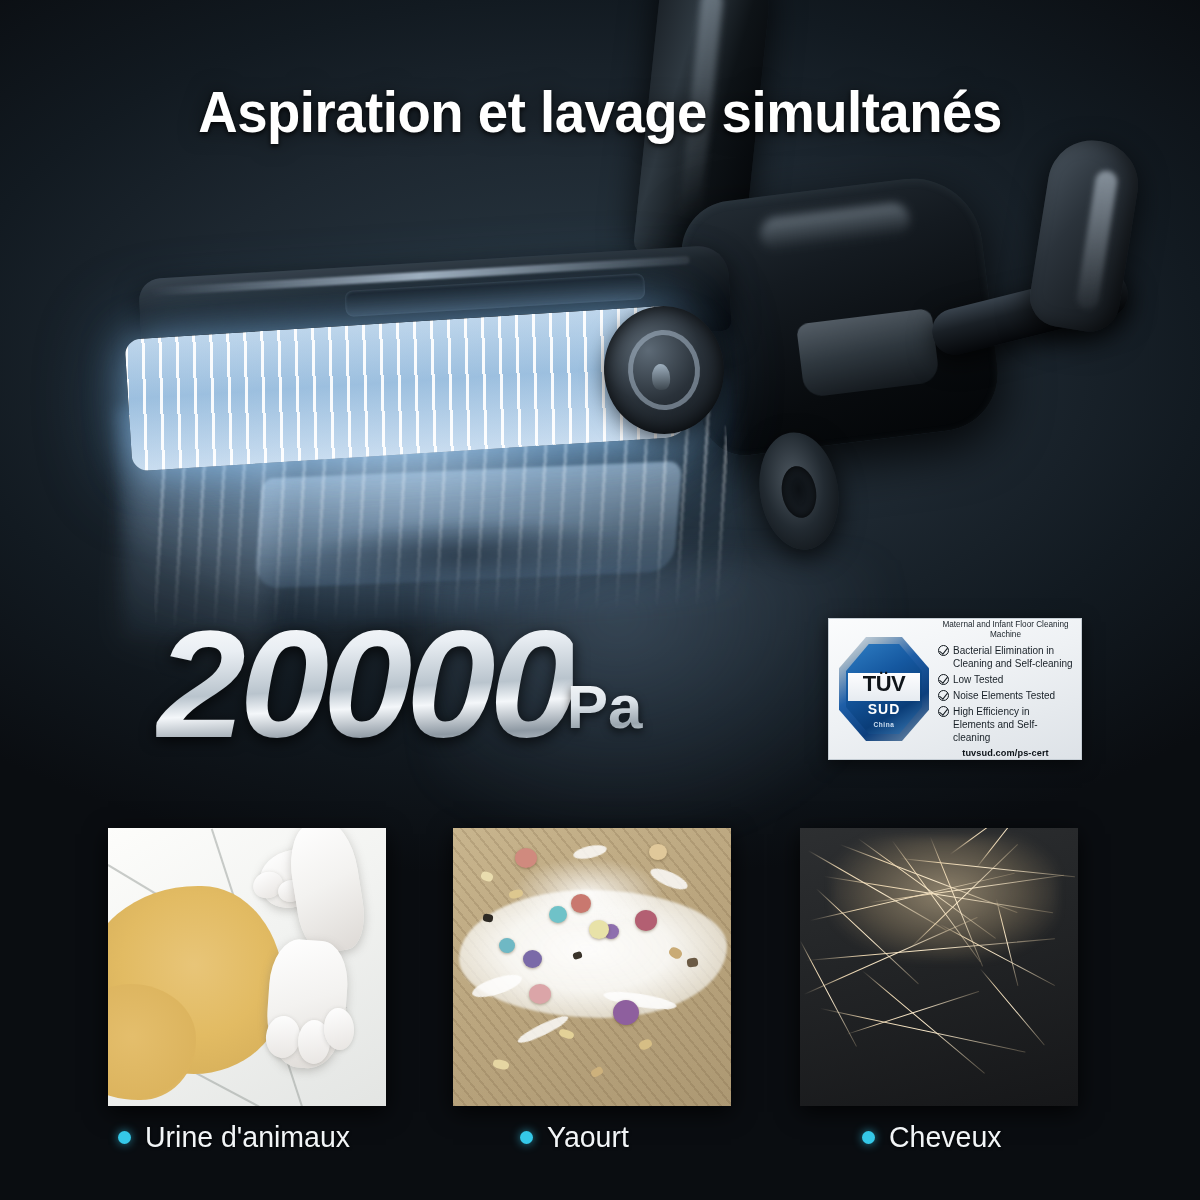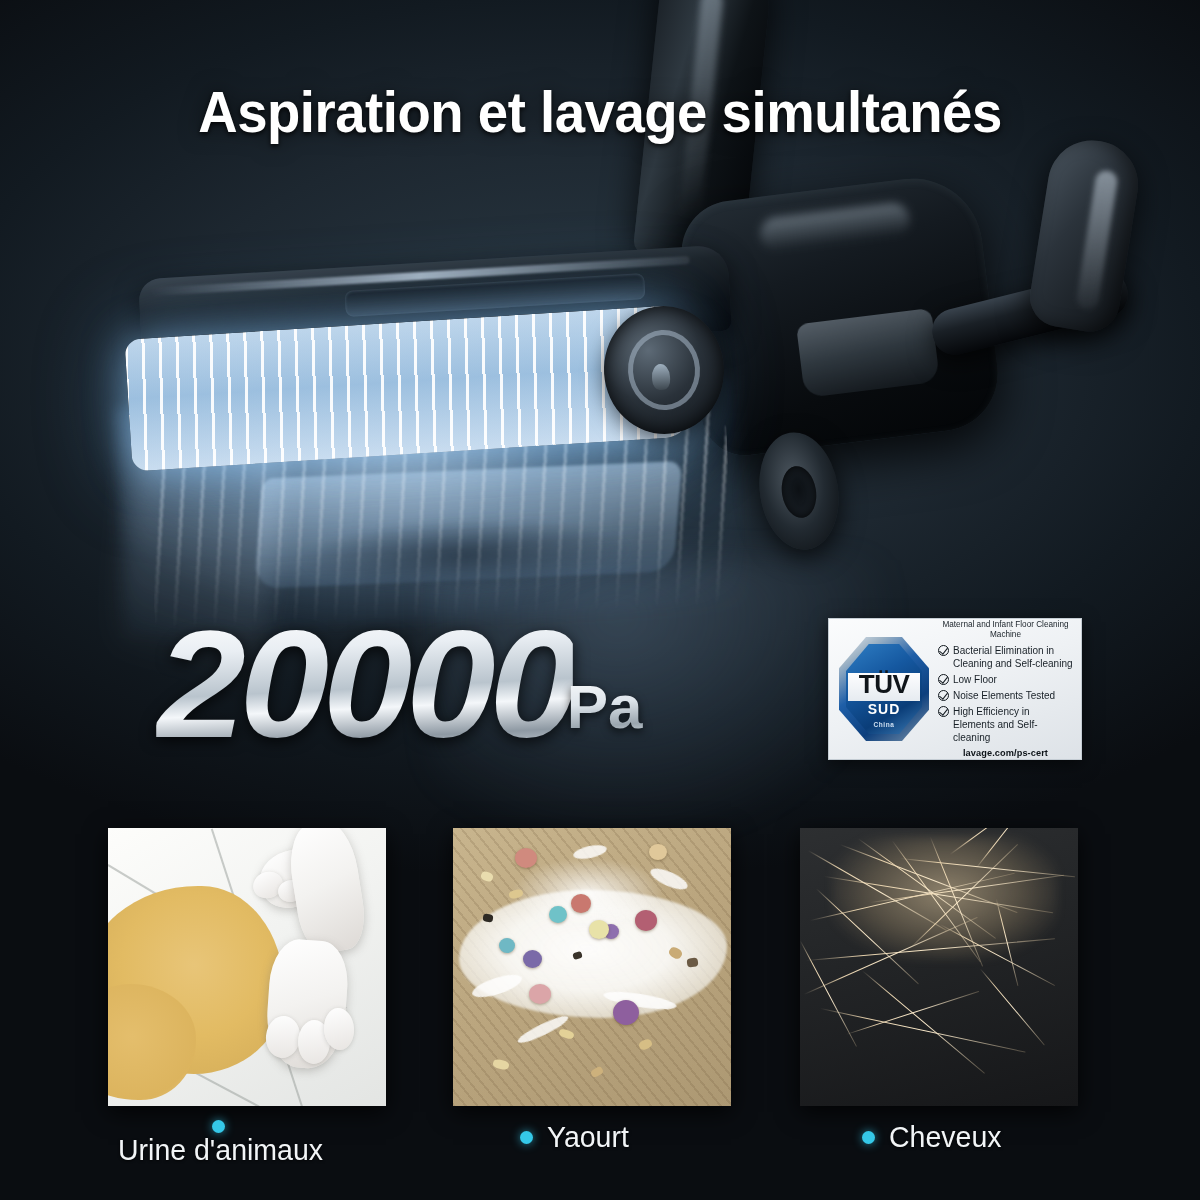"TÜV" .oct-tuv { font-size: 26px -> 22px }
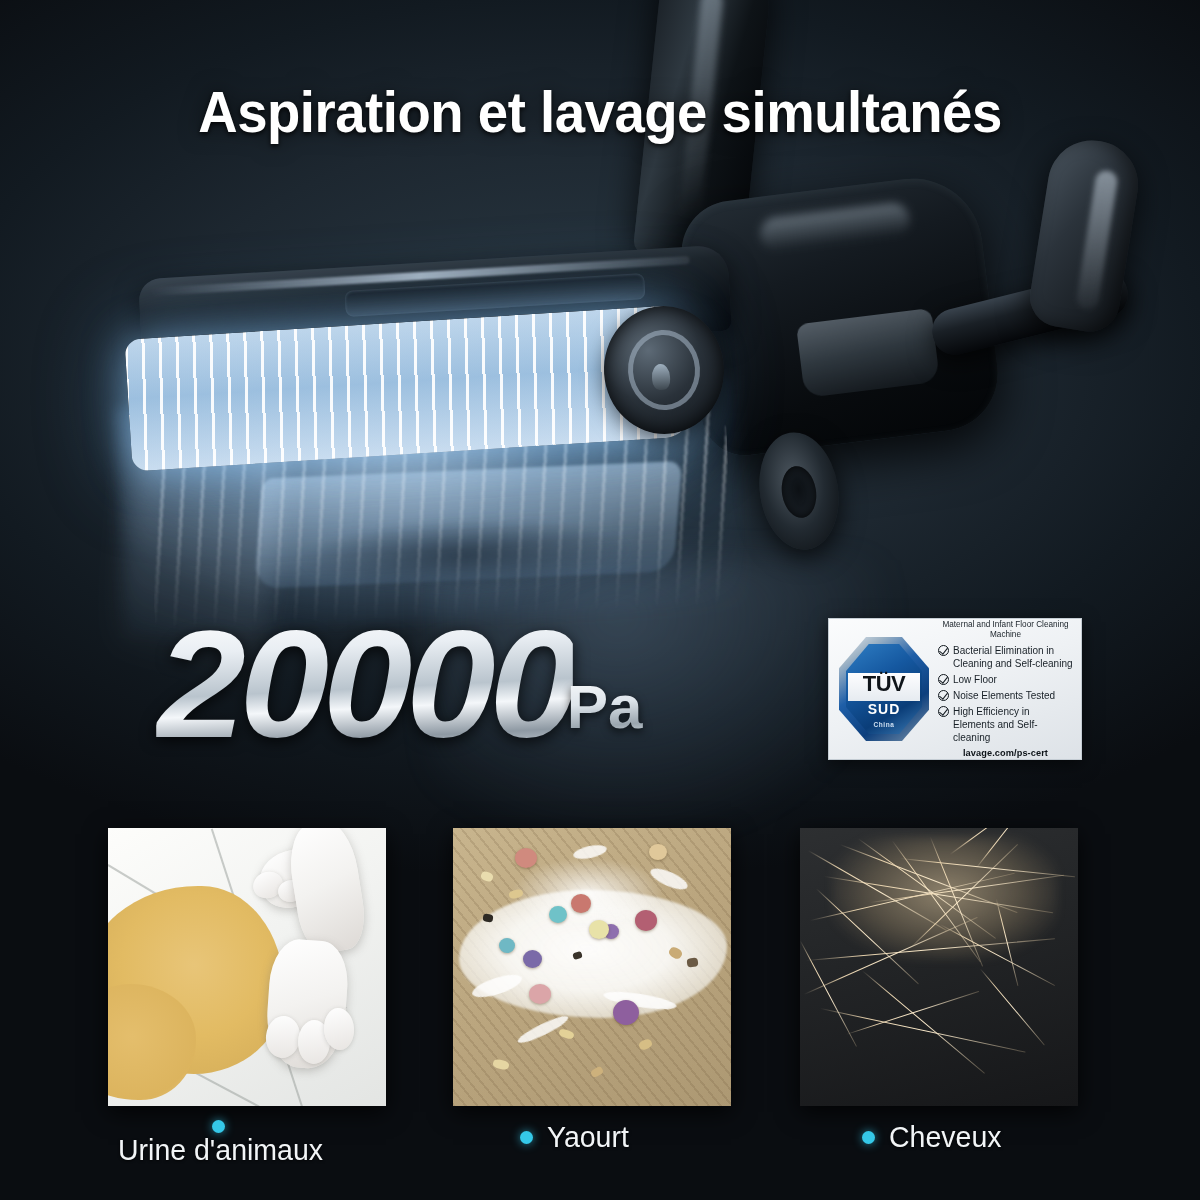"Low Floor" span.tuv-label { text: Floor -> Tested }
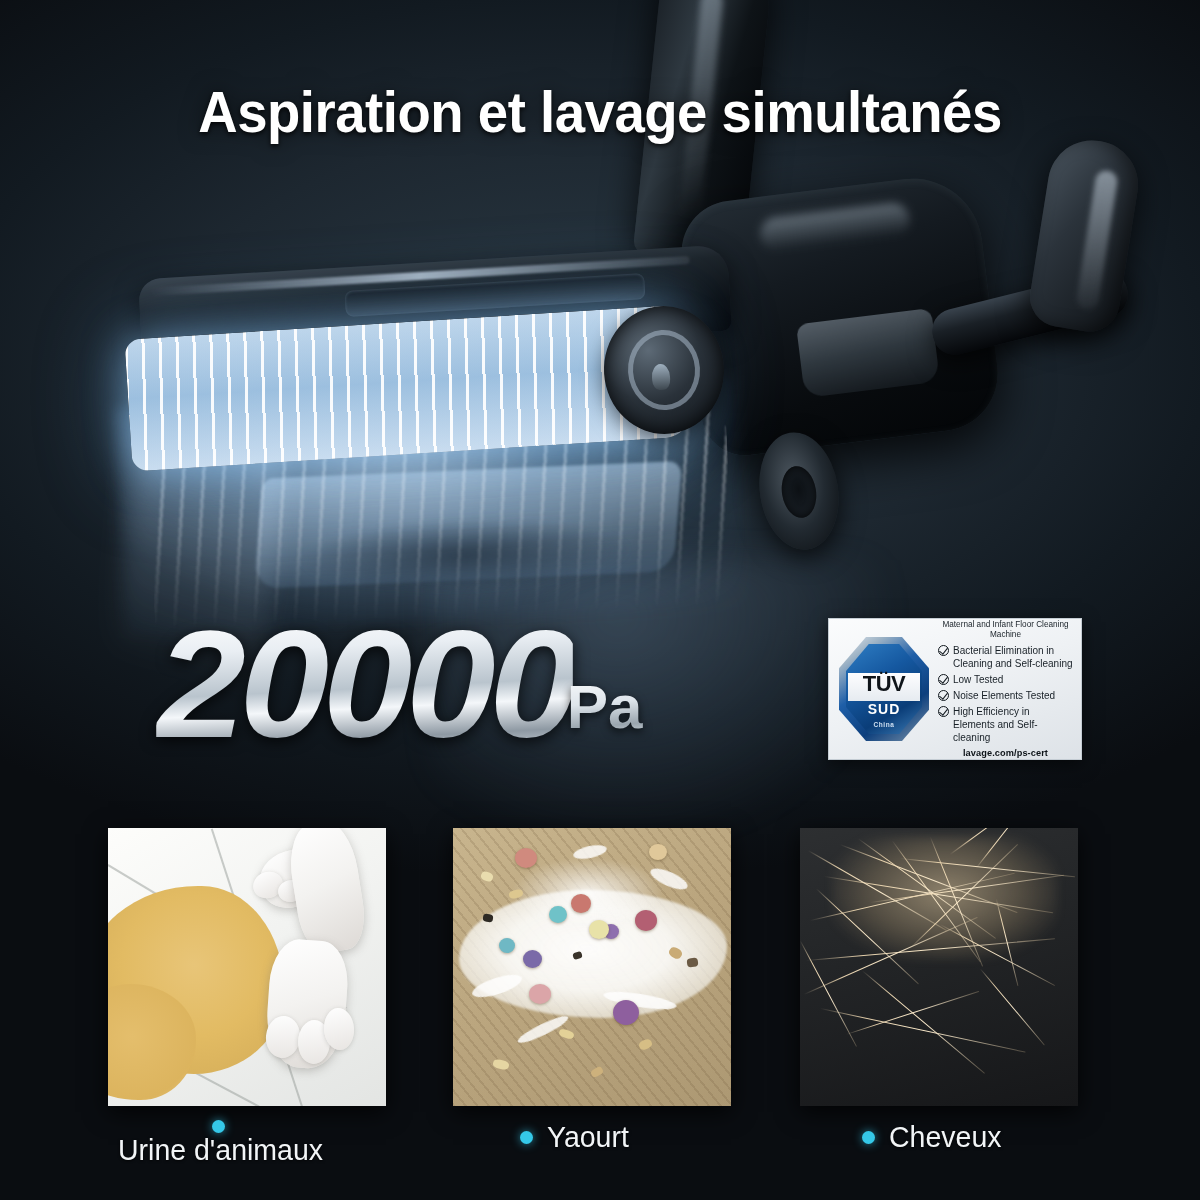"lavage.com/ps-cert" div { text: lavage.com/ps-cert -> tuvsud.com/ps-cert }
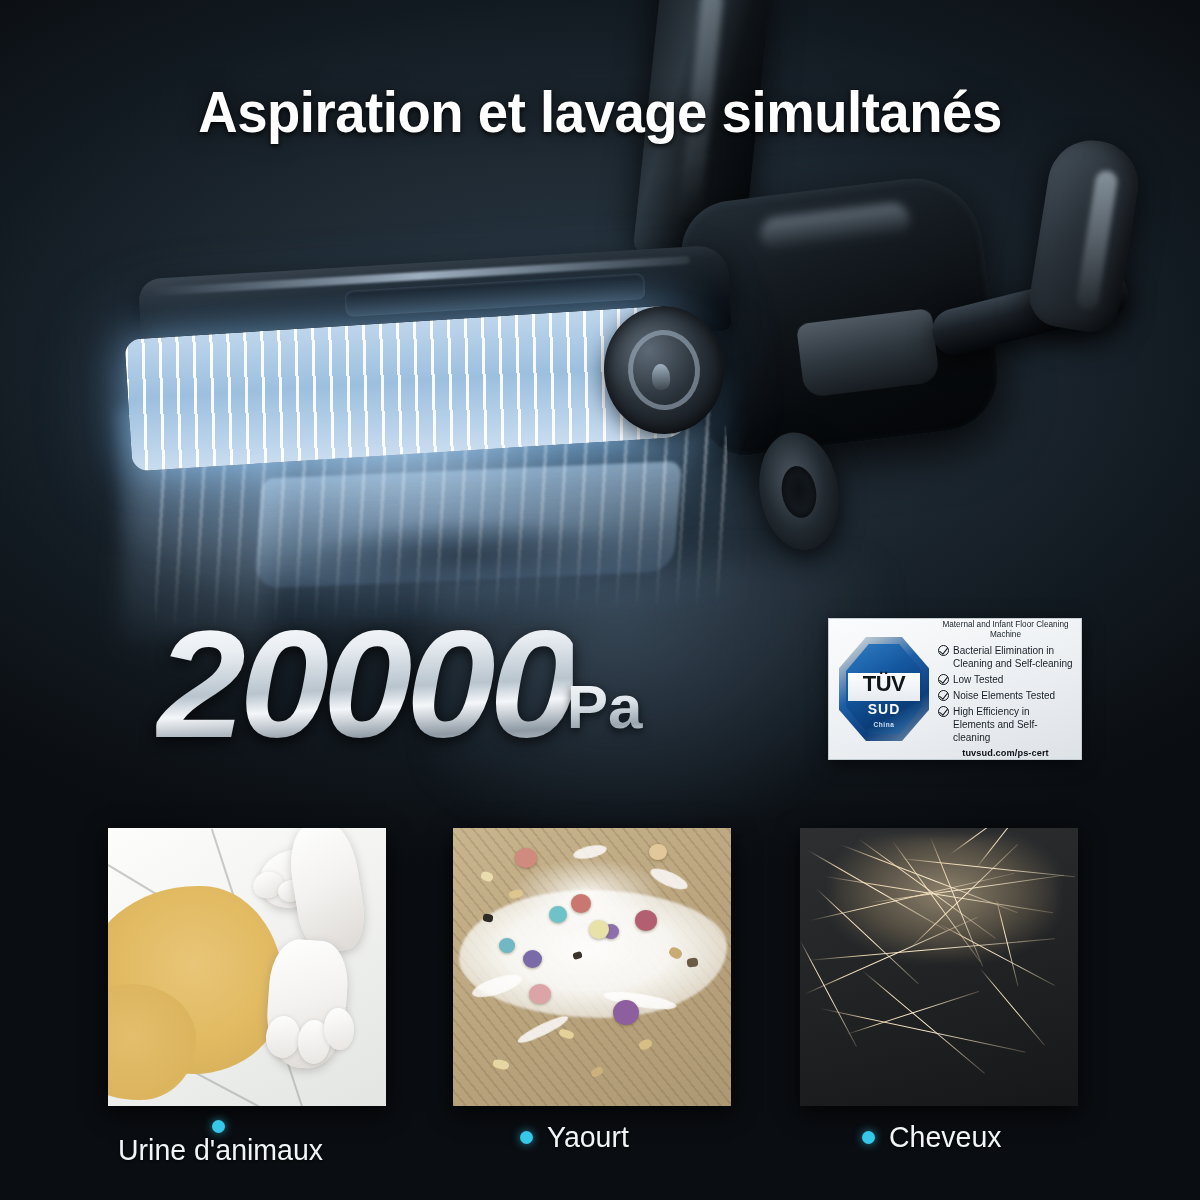"Urine d'animaux" #caption-0 { flex-direction: column -> none }
